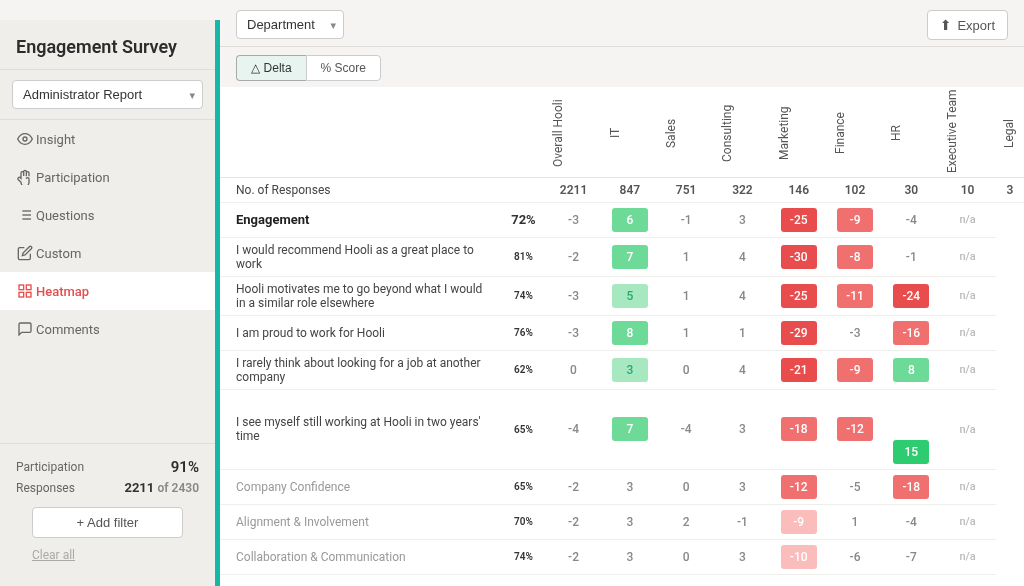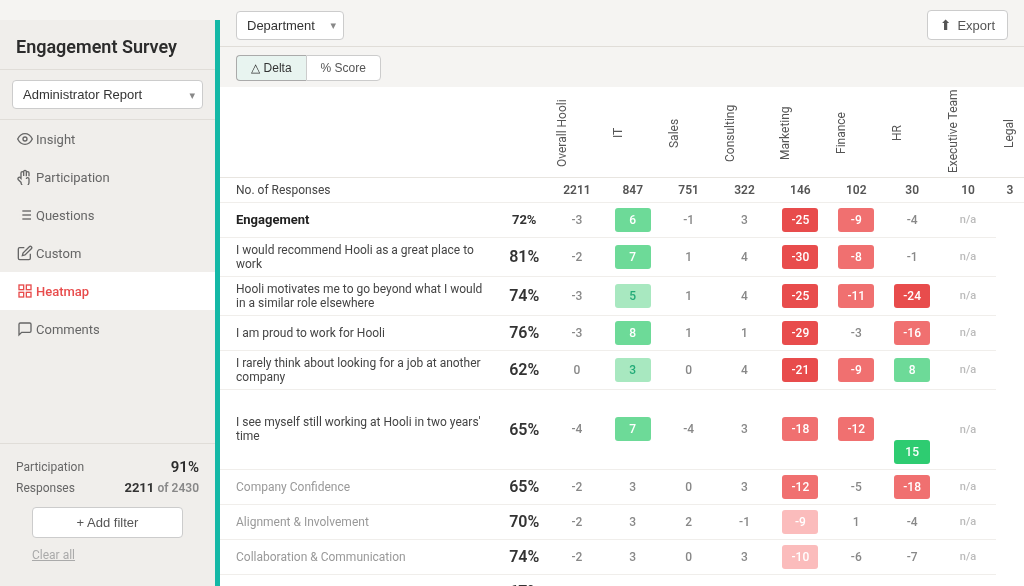"Department" .main-toolbar { align-items: center -> flex-start }
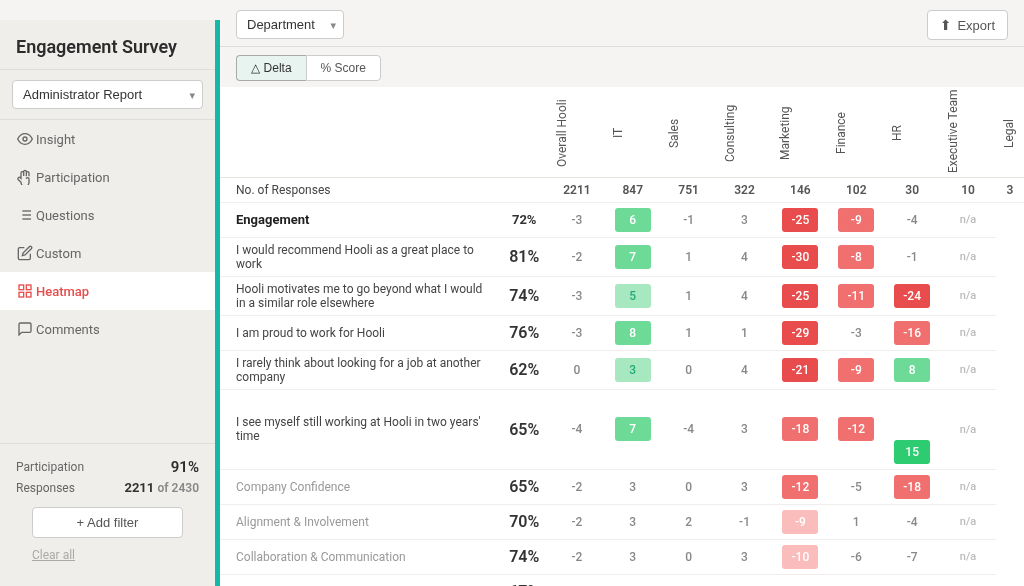"81%" .heatmap-table td.pct { font-size: 16px -> 10px }
